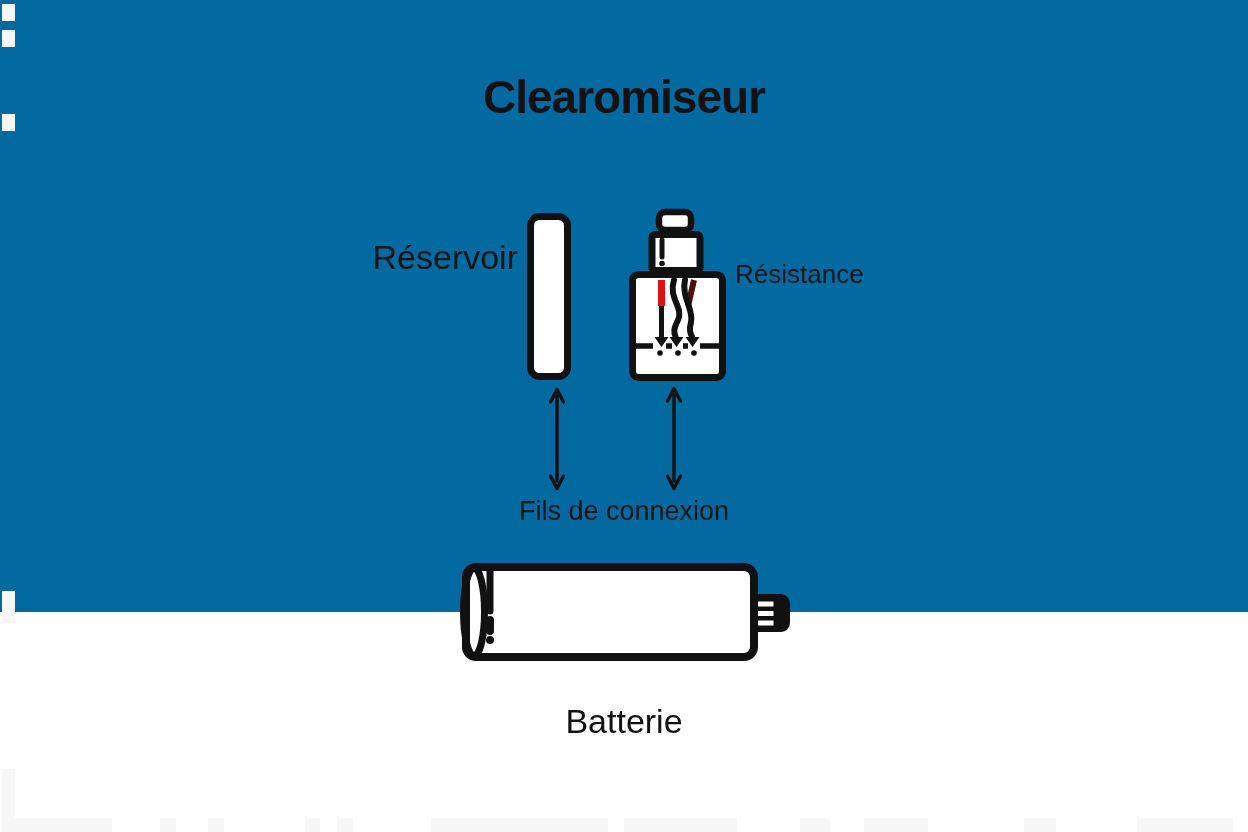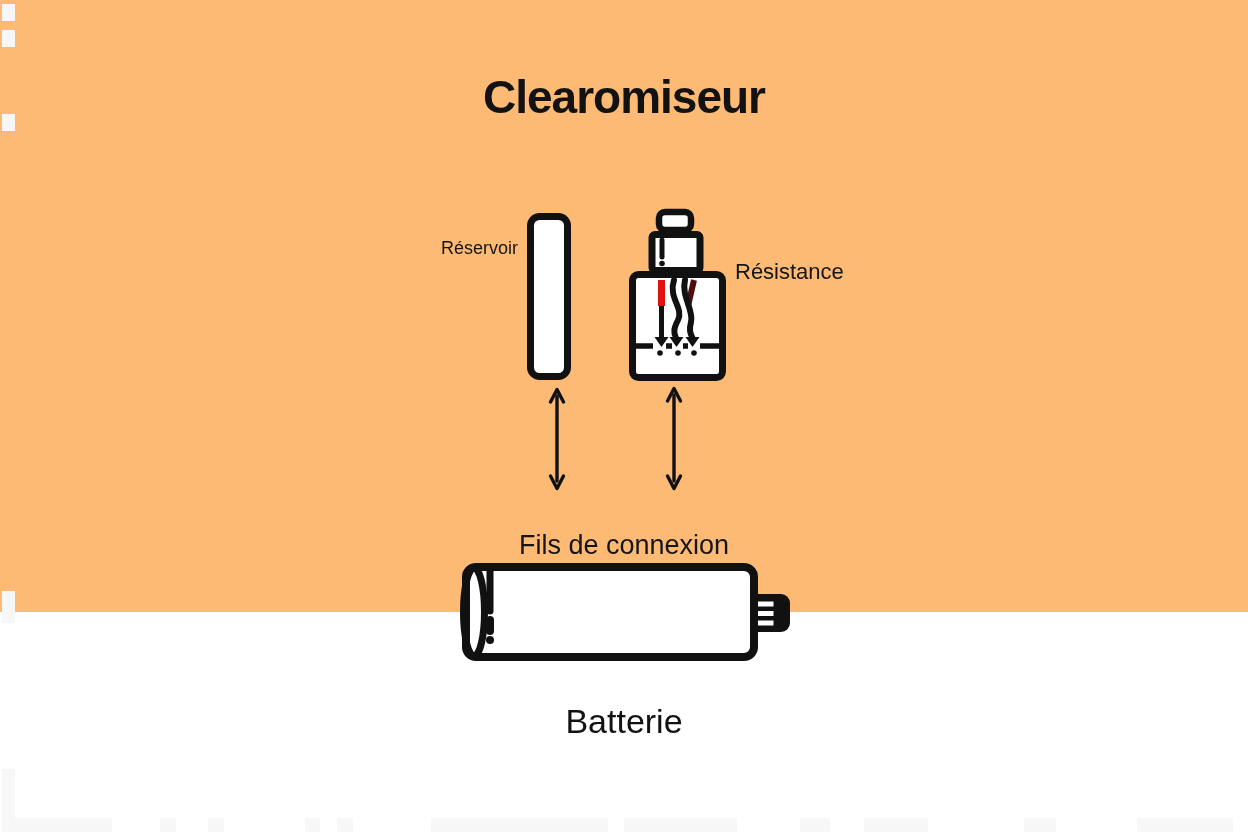"Clearomiseur" .canvas { background: #fdba74 -> #0369a1 }
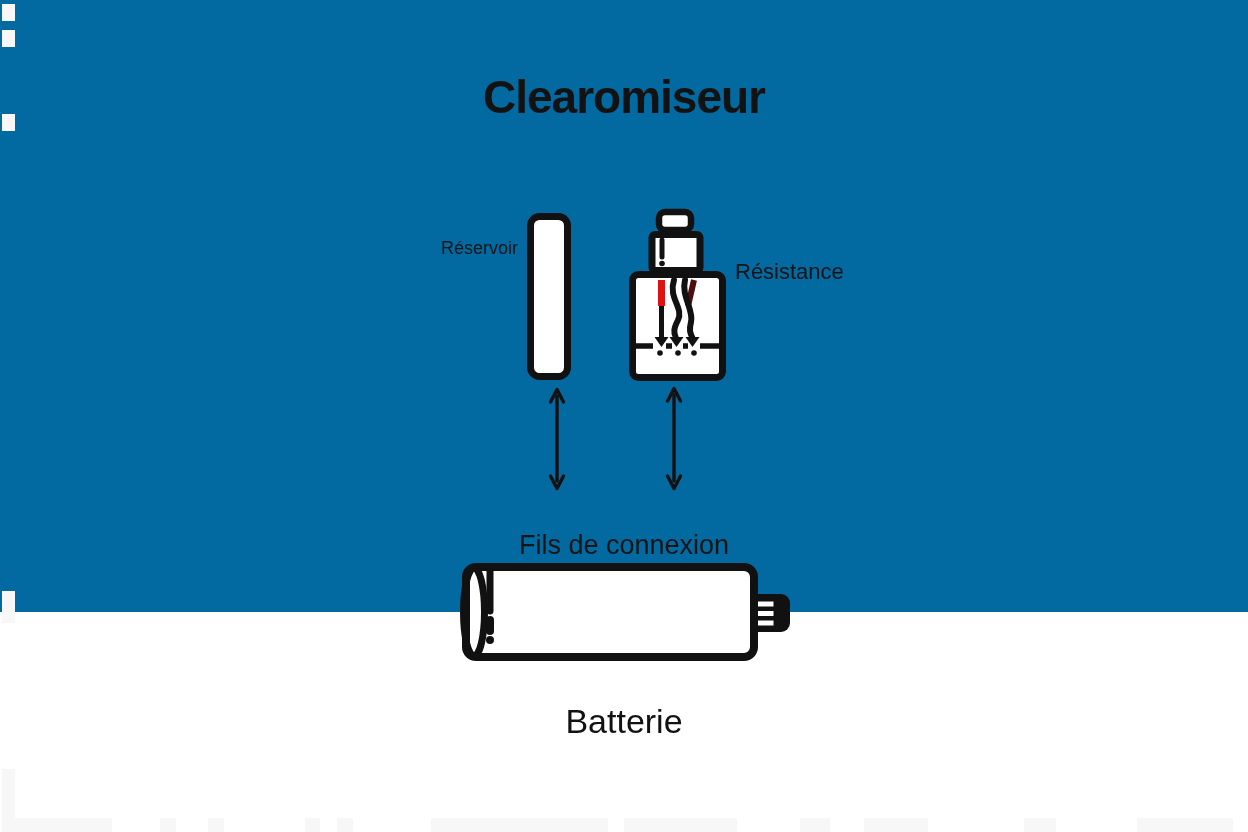"Réservoir" .lbl-reservoir { font-size: 18px -> 34px }
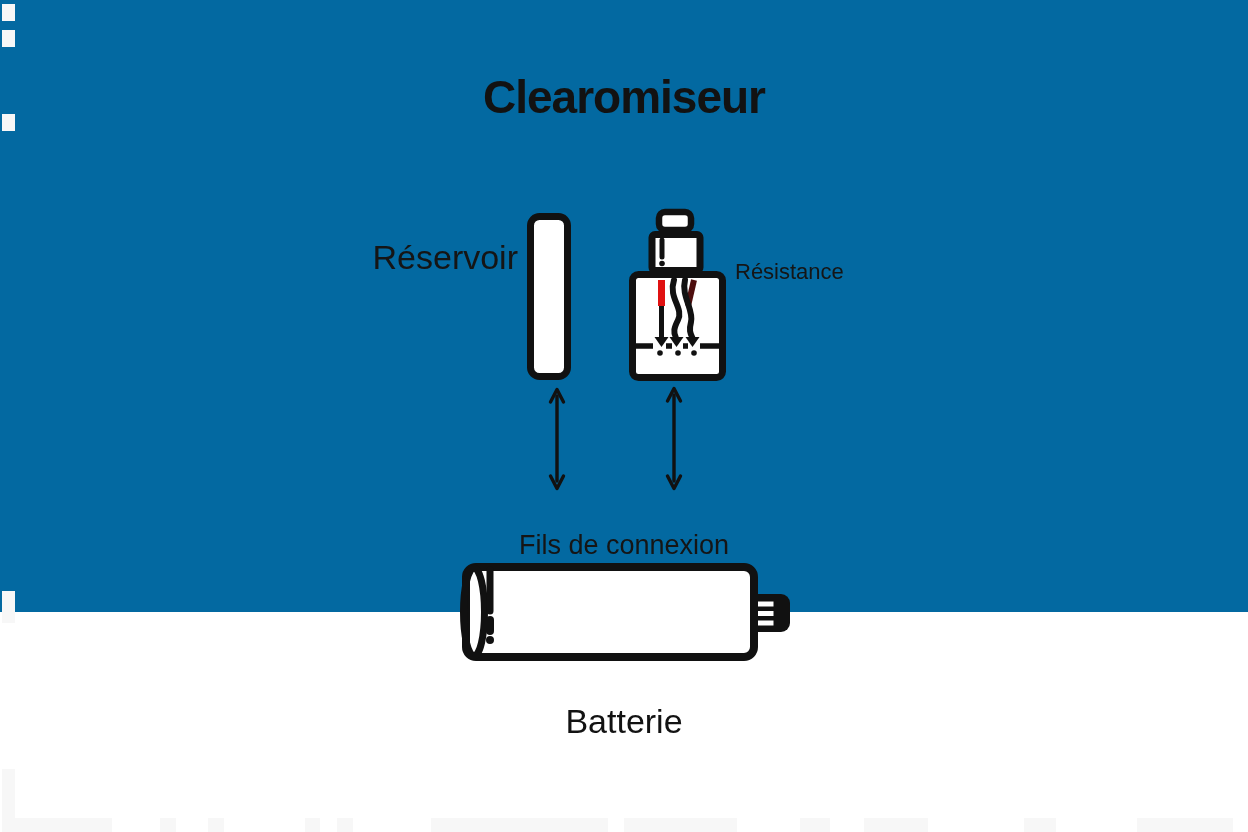"Résistance" .lbl-resistance { font-size: 22px -> 26px }
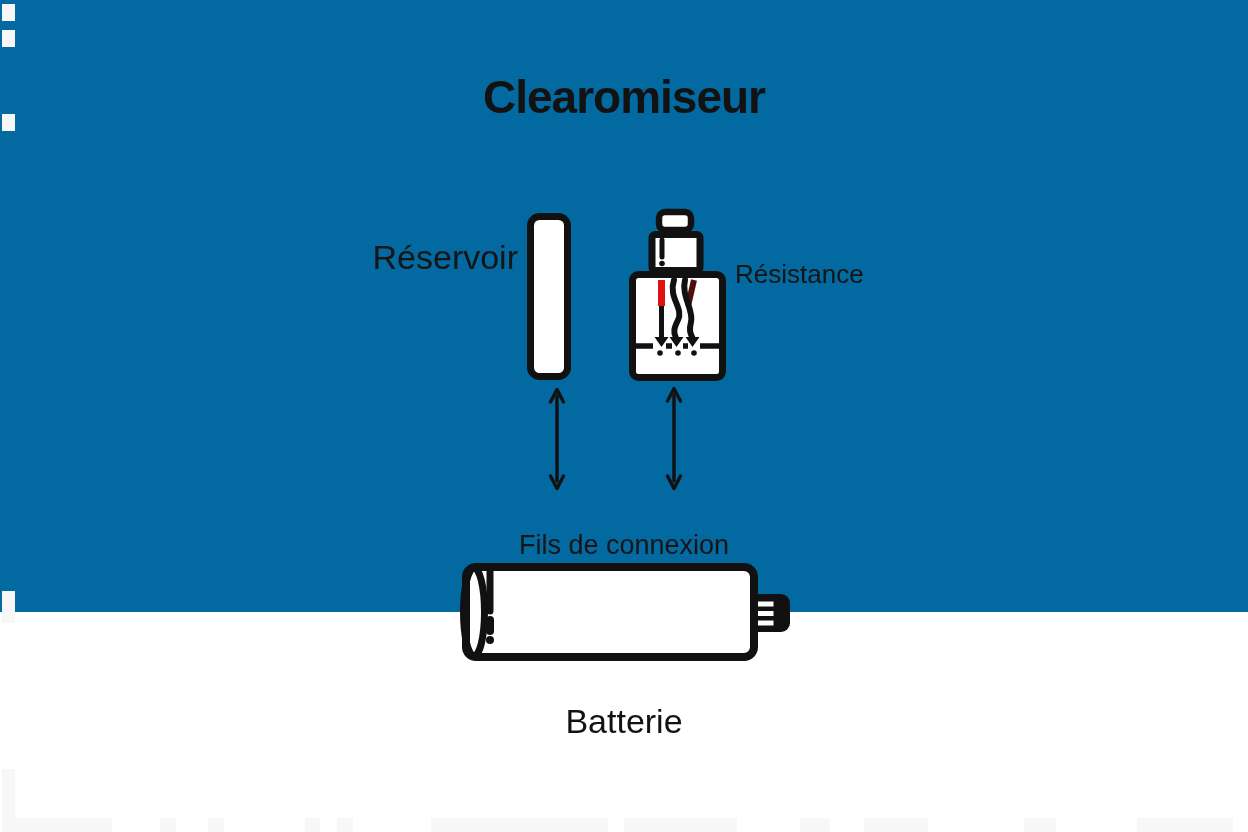"Fils de connexion" .lbl-fils { margin-top: 34px -> none }
